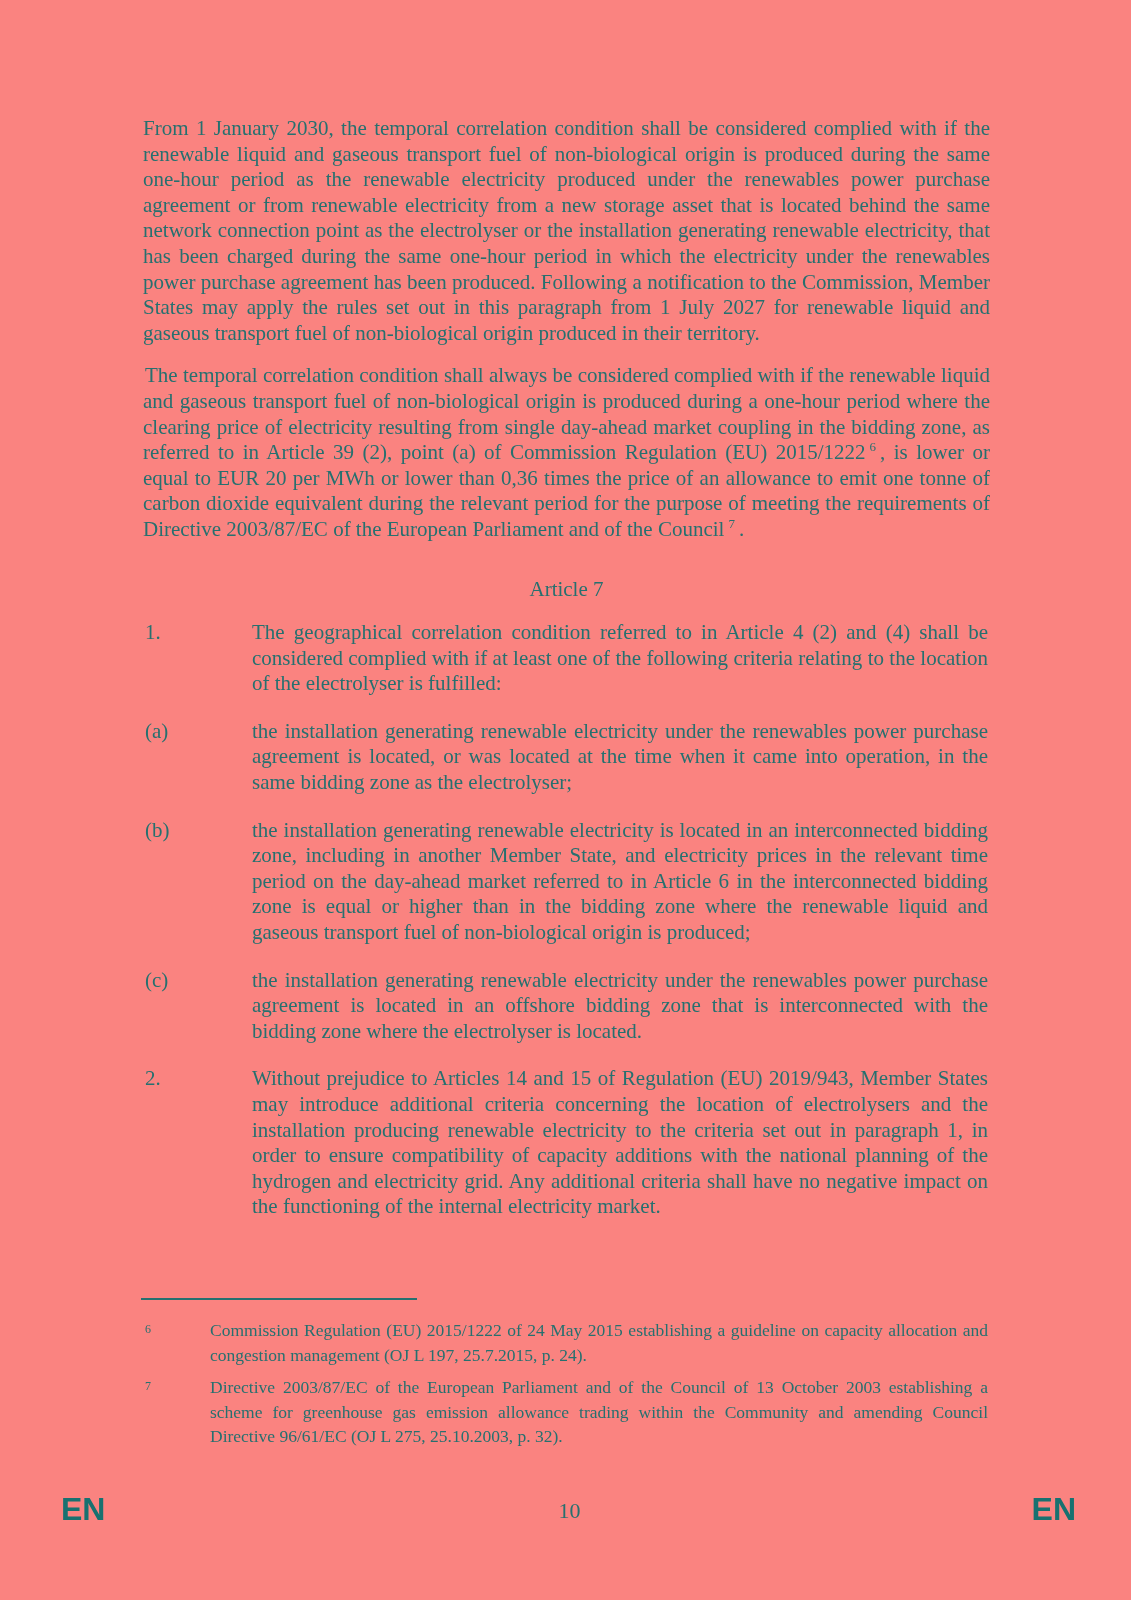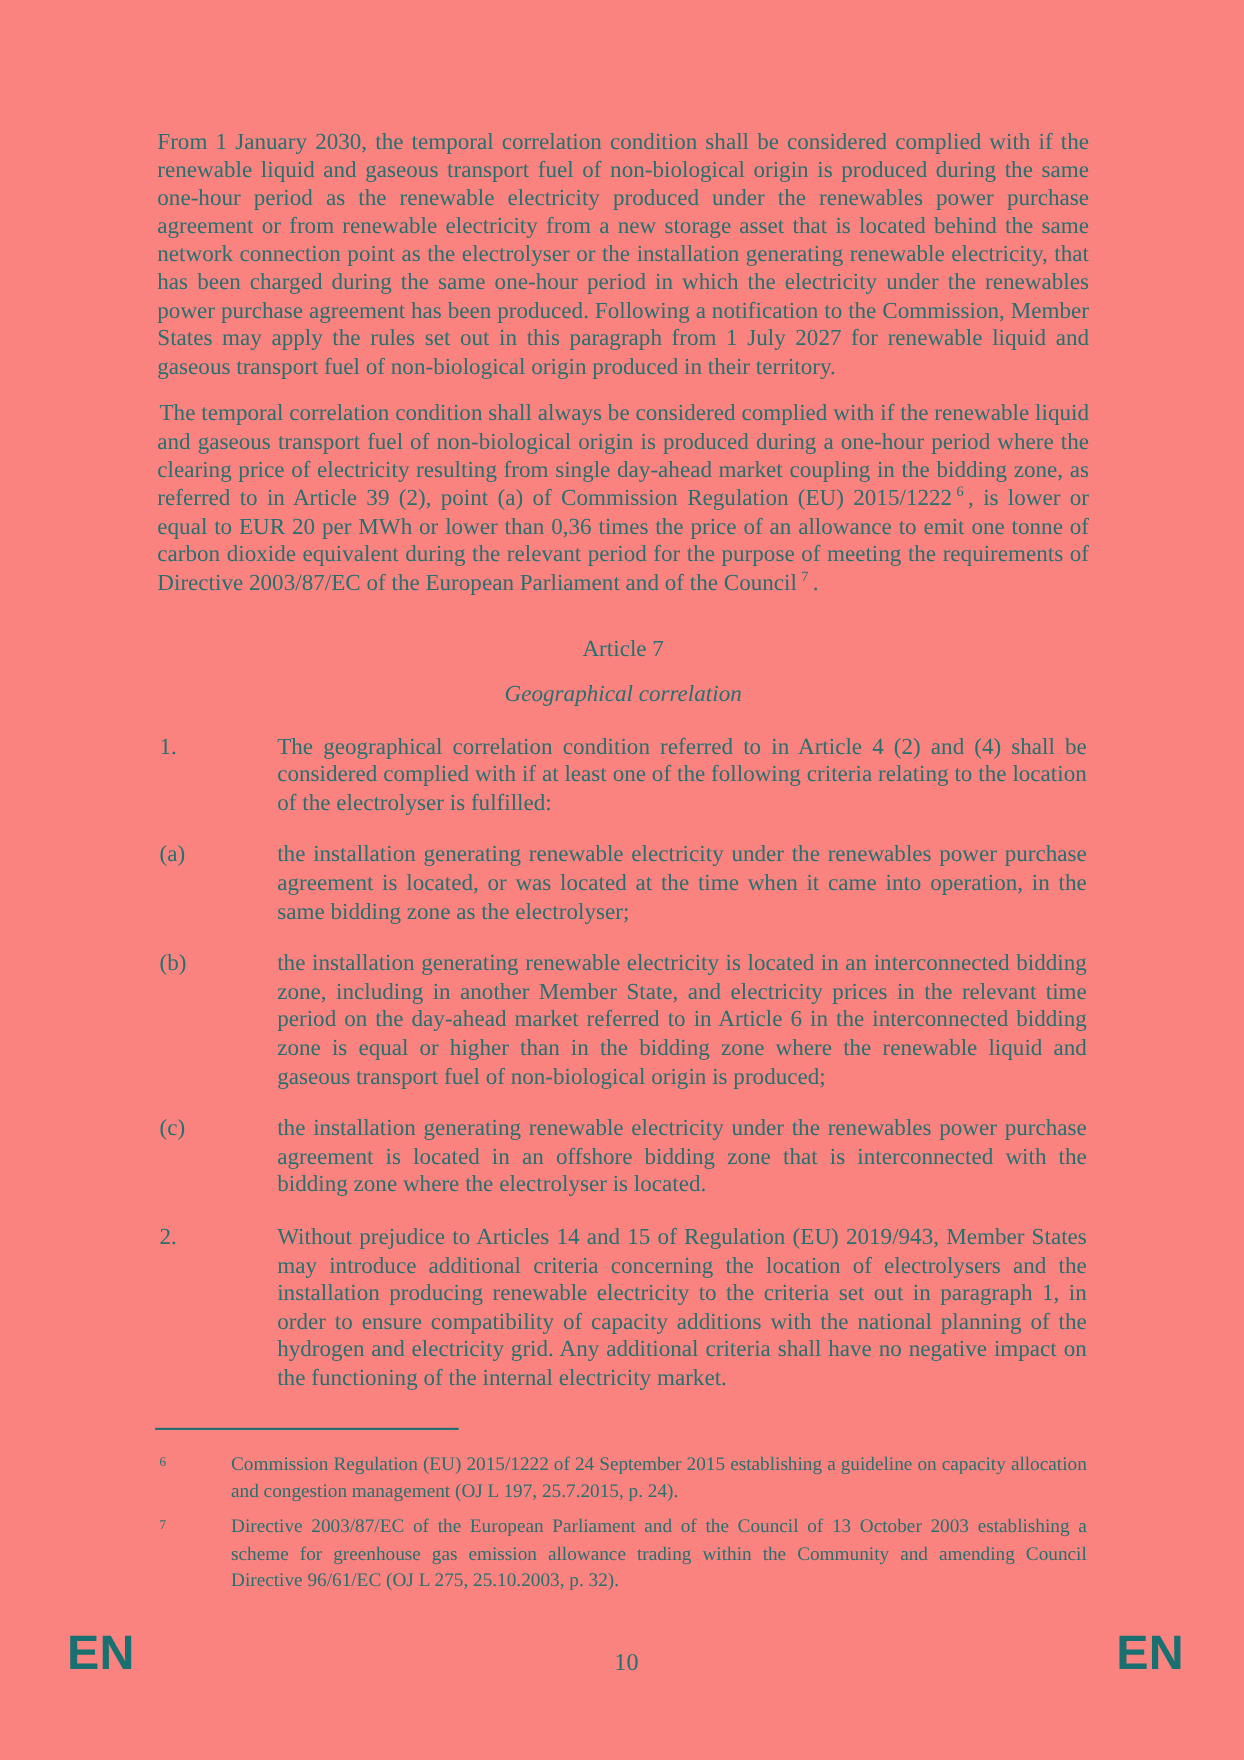"Geographical correlation" div.article-subtitle { html: <div>Geographical correlation</div> -> none }
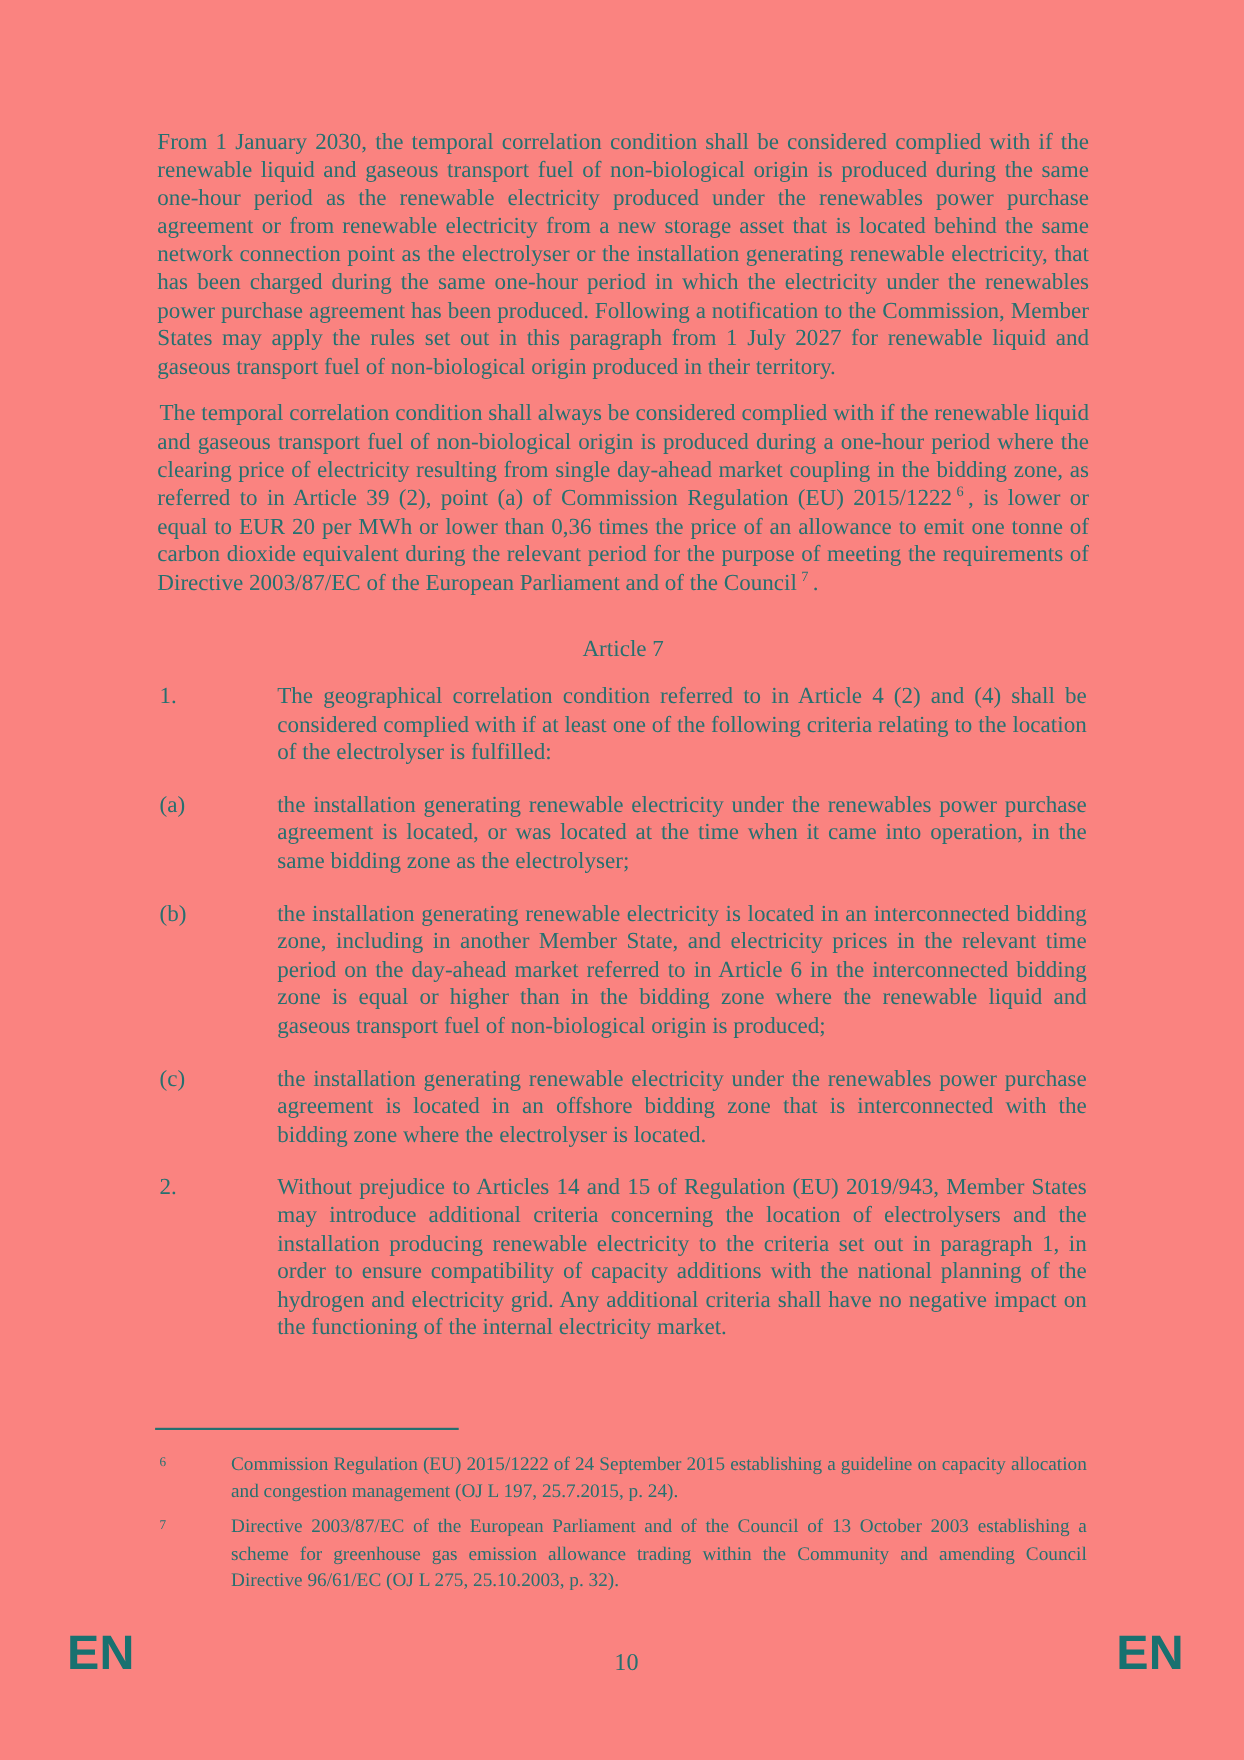"Commission Regulation (EU) 2015/1222 of" div.fn-text { text: September -> May }
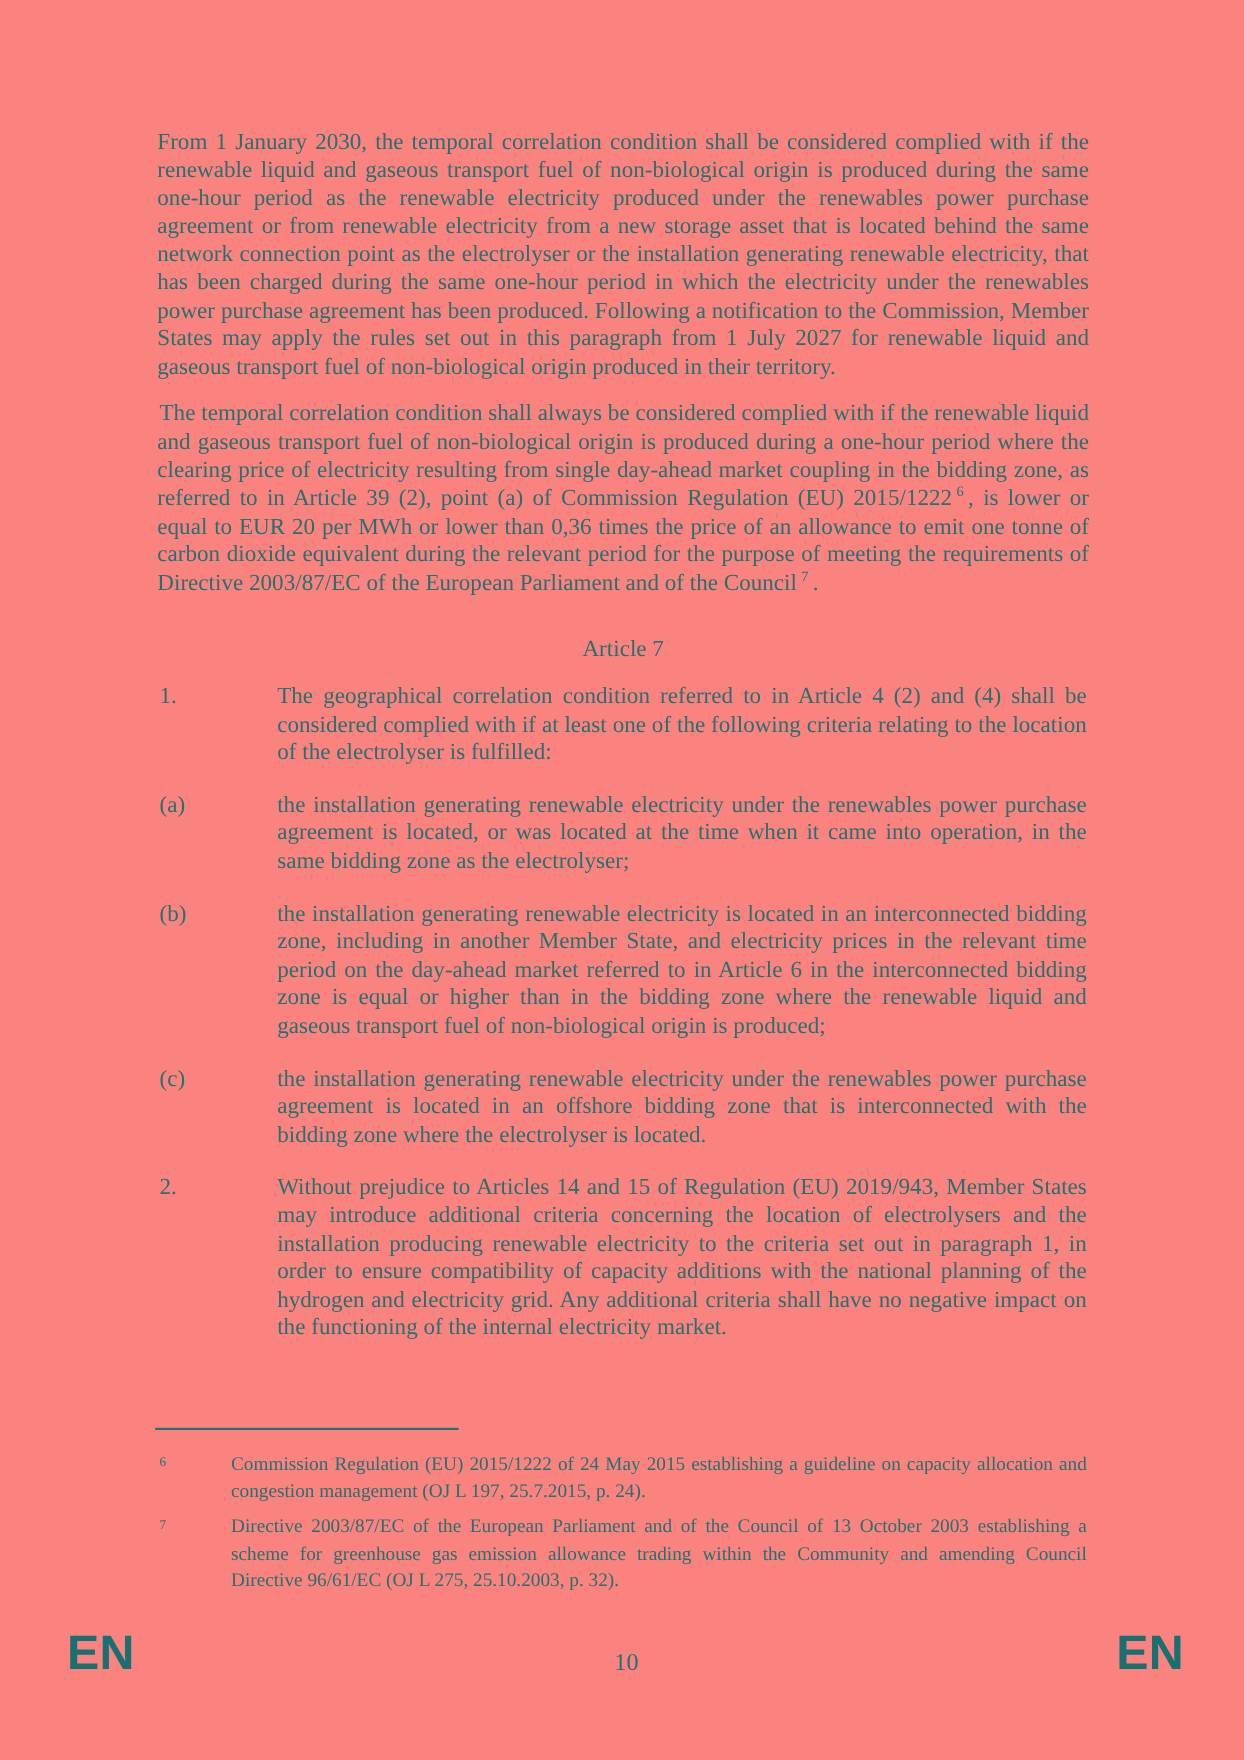"EN" .footer-en { font-size: 44px -> 32px }
